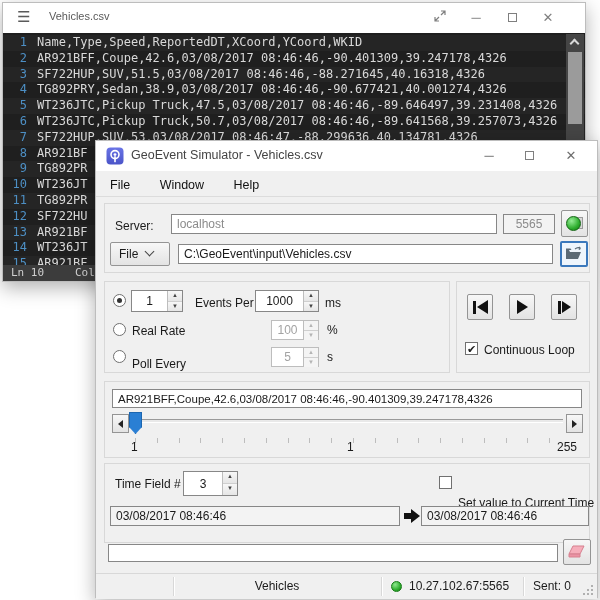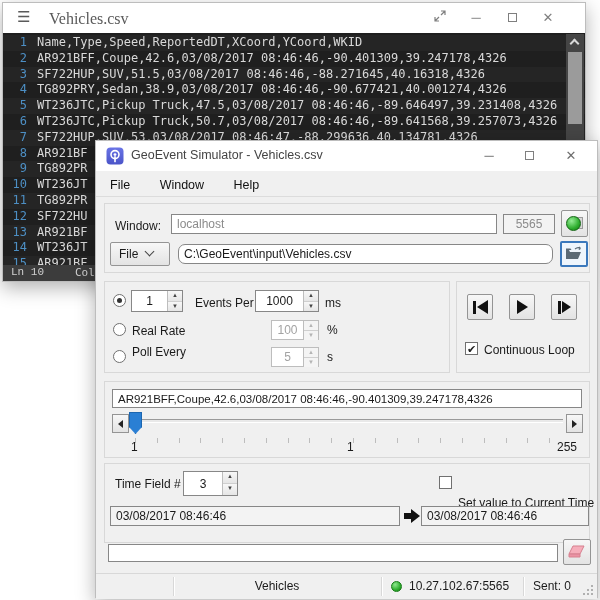"Vehicles.csv" .ed-title { font-family: Liberation Serif, serif -> none; font-size: 16px -> 11px }
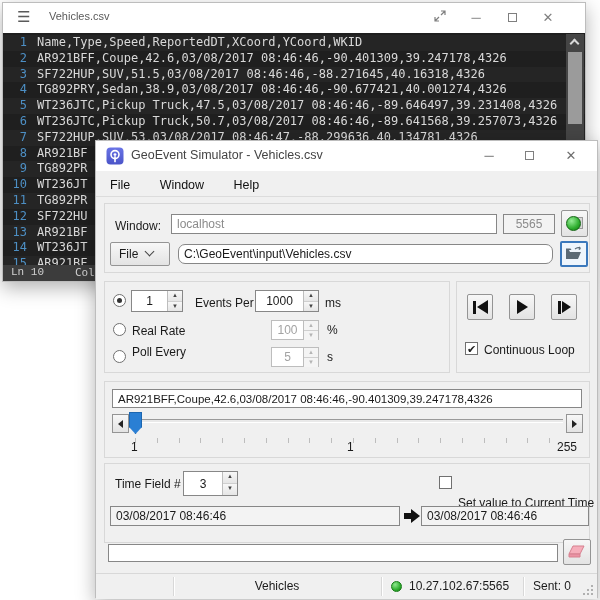"Window:" span.lbl { text: Window -> Server }
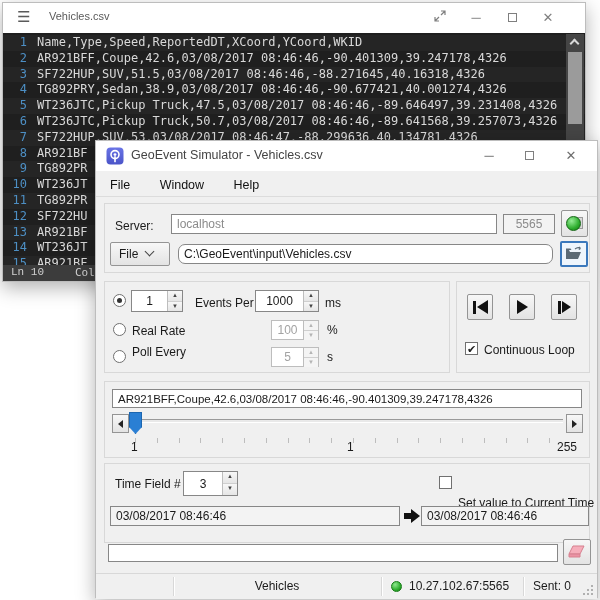"C:\GeoEvent\input\Vehicles.csv" div.tbox { border-radius: 7px -> none }
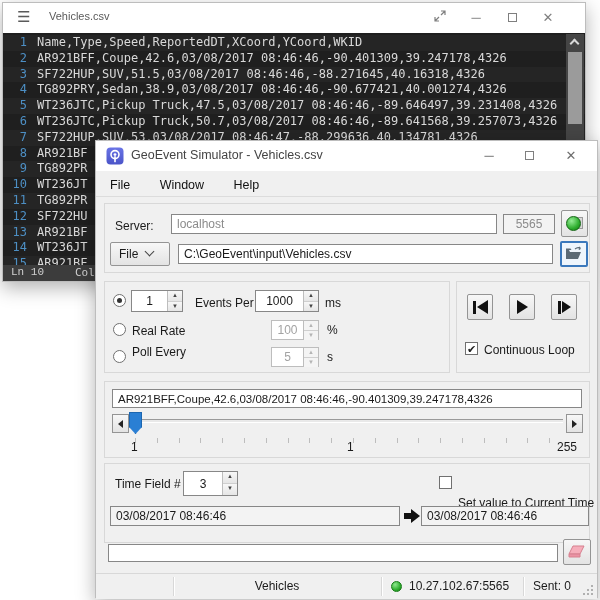"Ln 10" .ed-status .ln { font-family: Liberation Mono, monospace -> none }
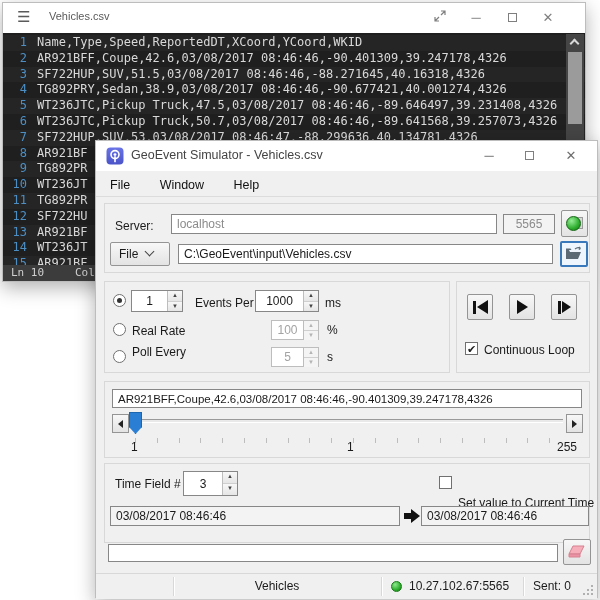"Poll Every" span.lbl { top: 63px -> 75px }
